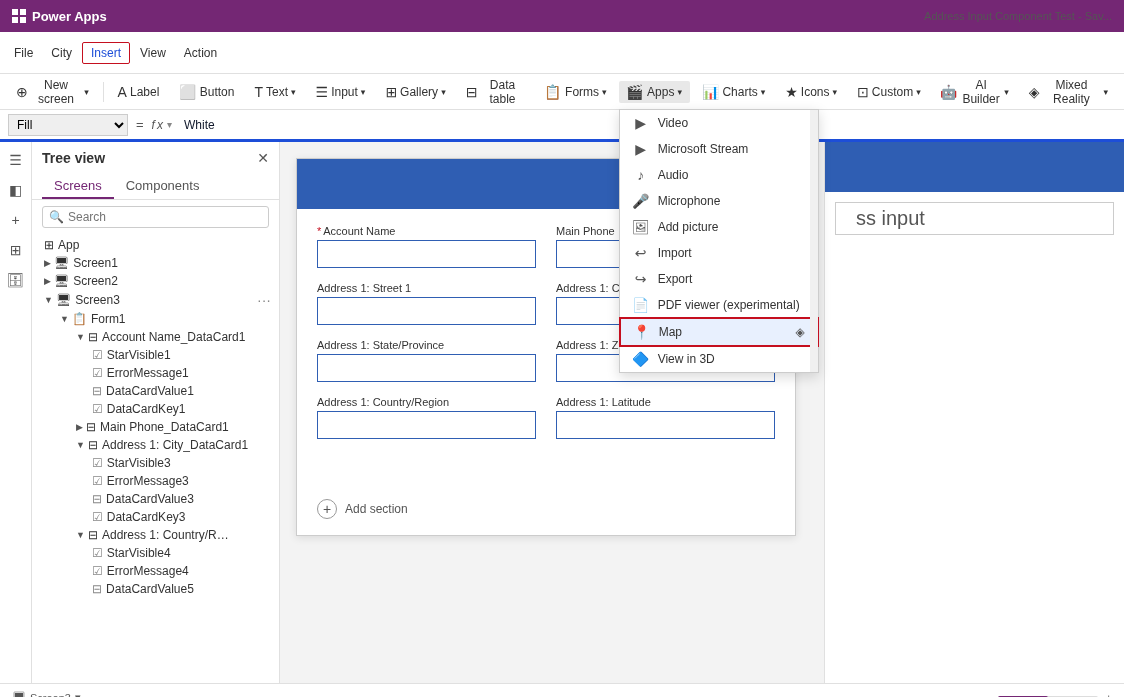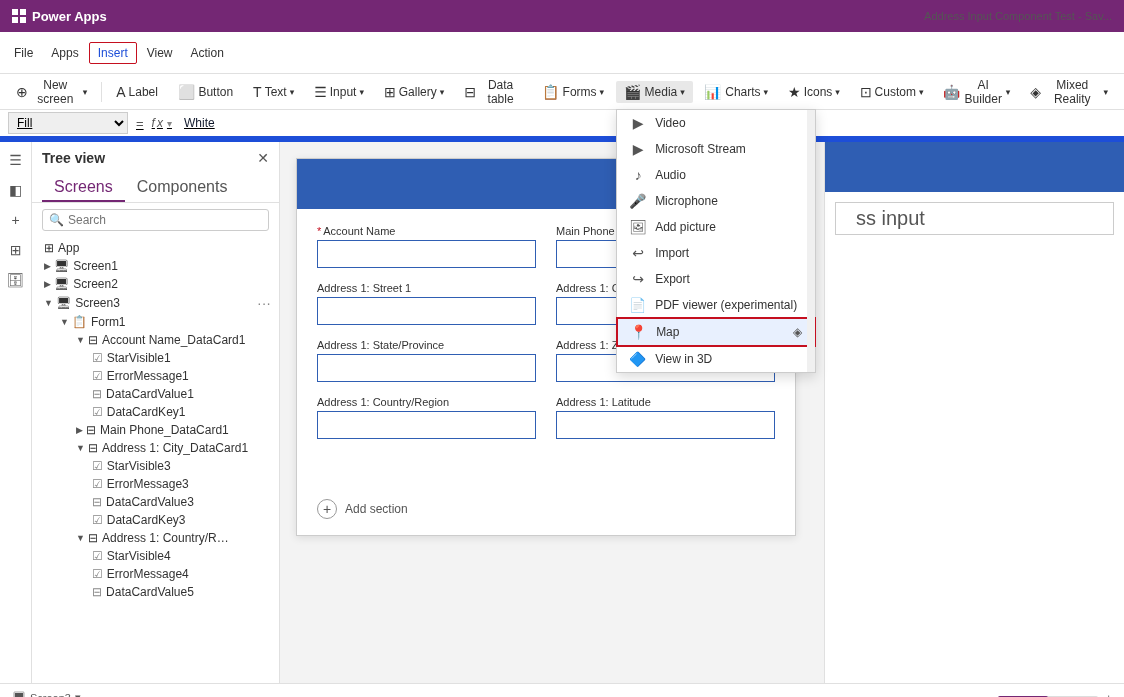"Apps" div.menu-item { text: Apps -> City }
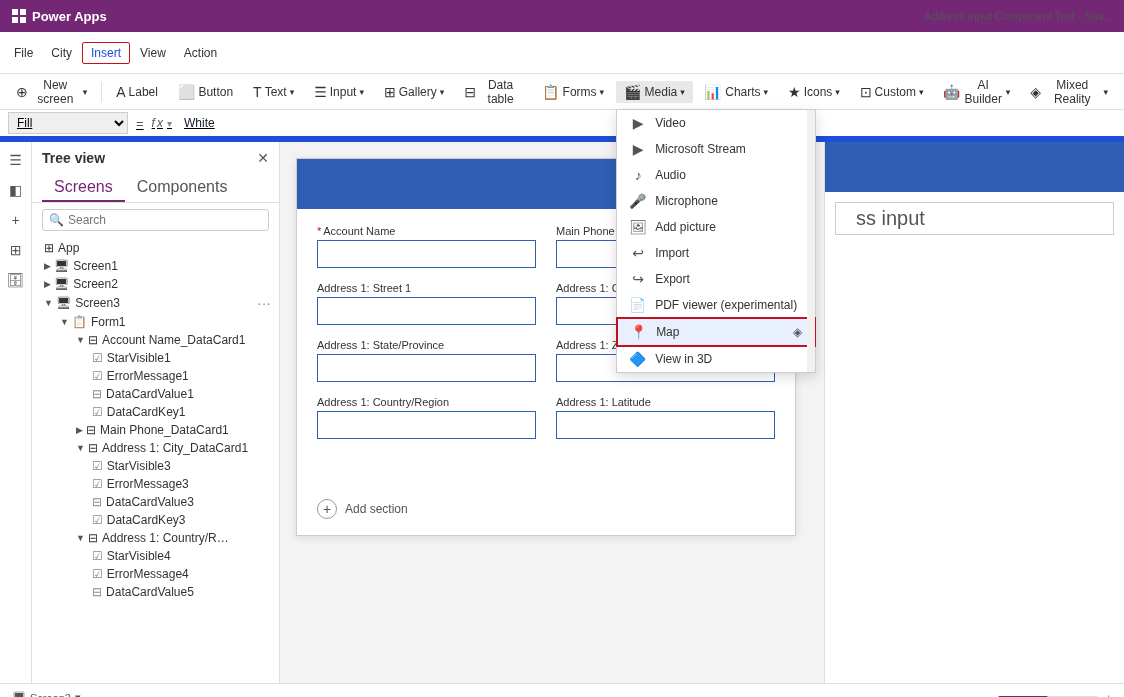"Media" span { text: Media -> Apps }
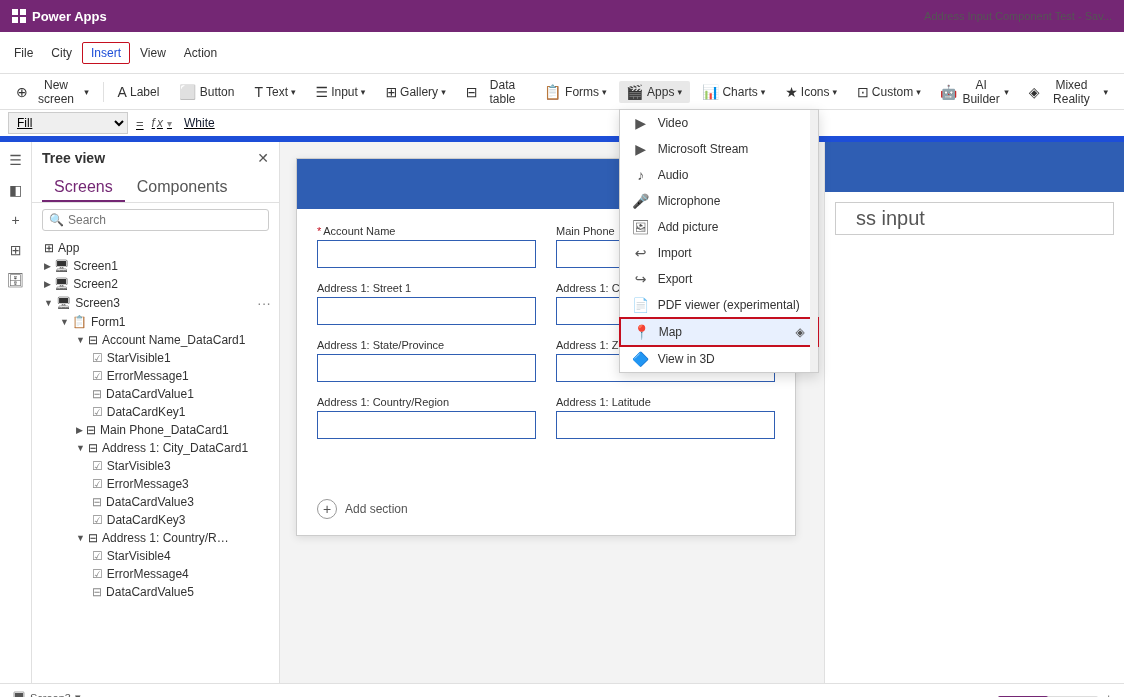"Fill" .formula-bar { border-bottom: 6px solid #1d4ed8 -> 3px solid #1d4ed8; text-decoration: underline -> none }
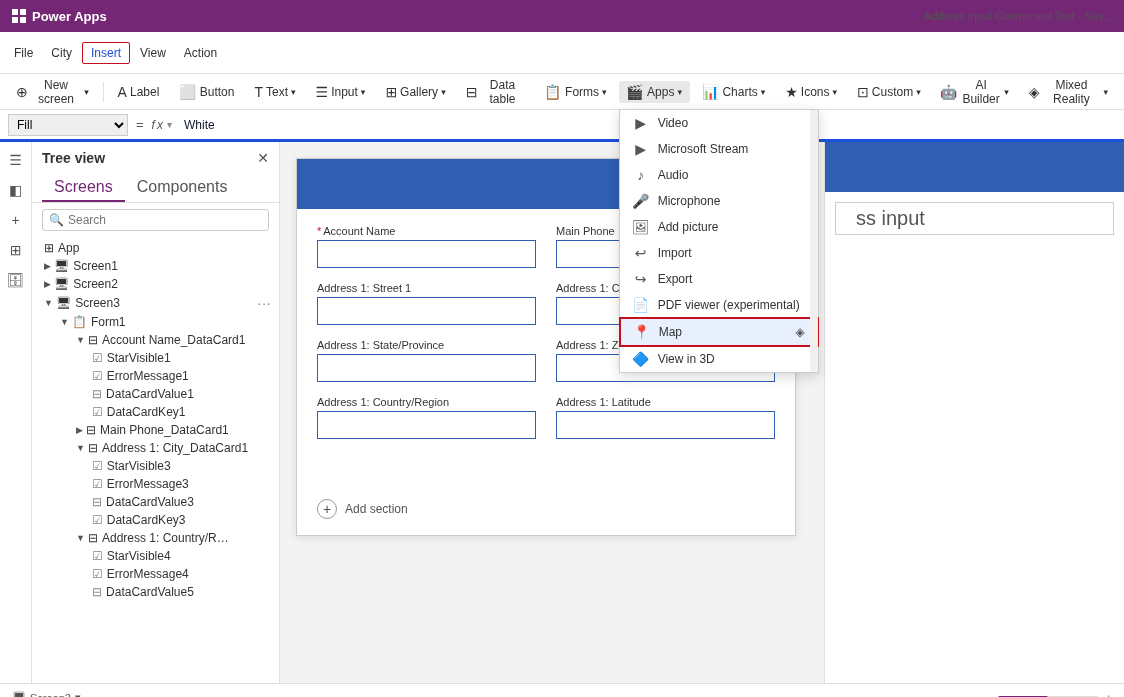"Screens" .tab { font-size: 16px -> 13px }
